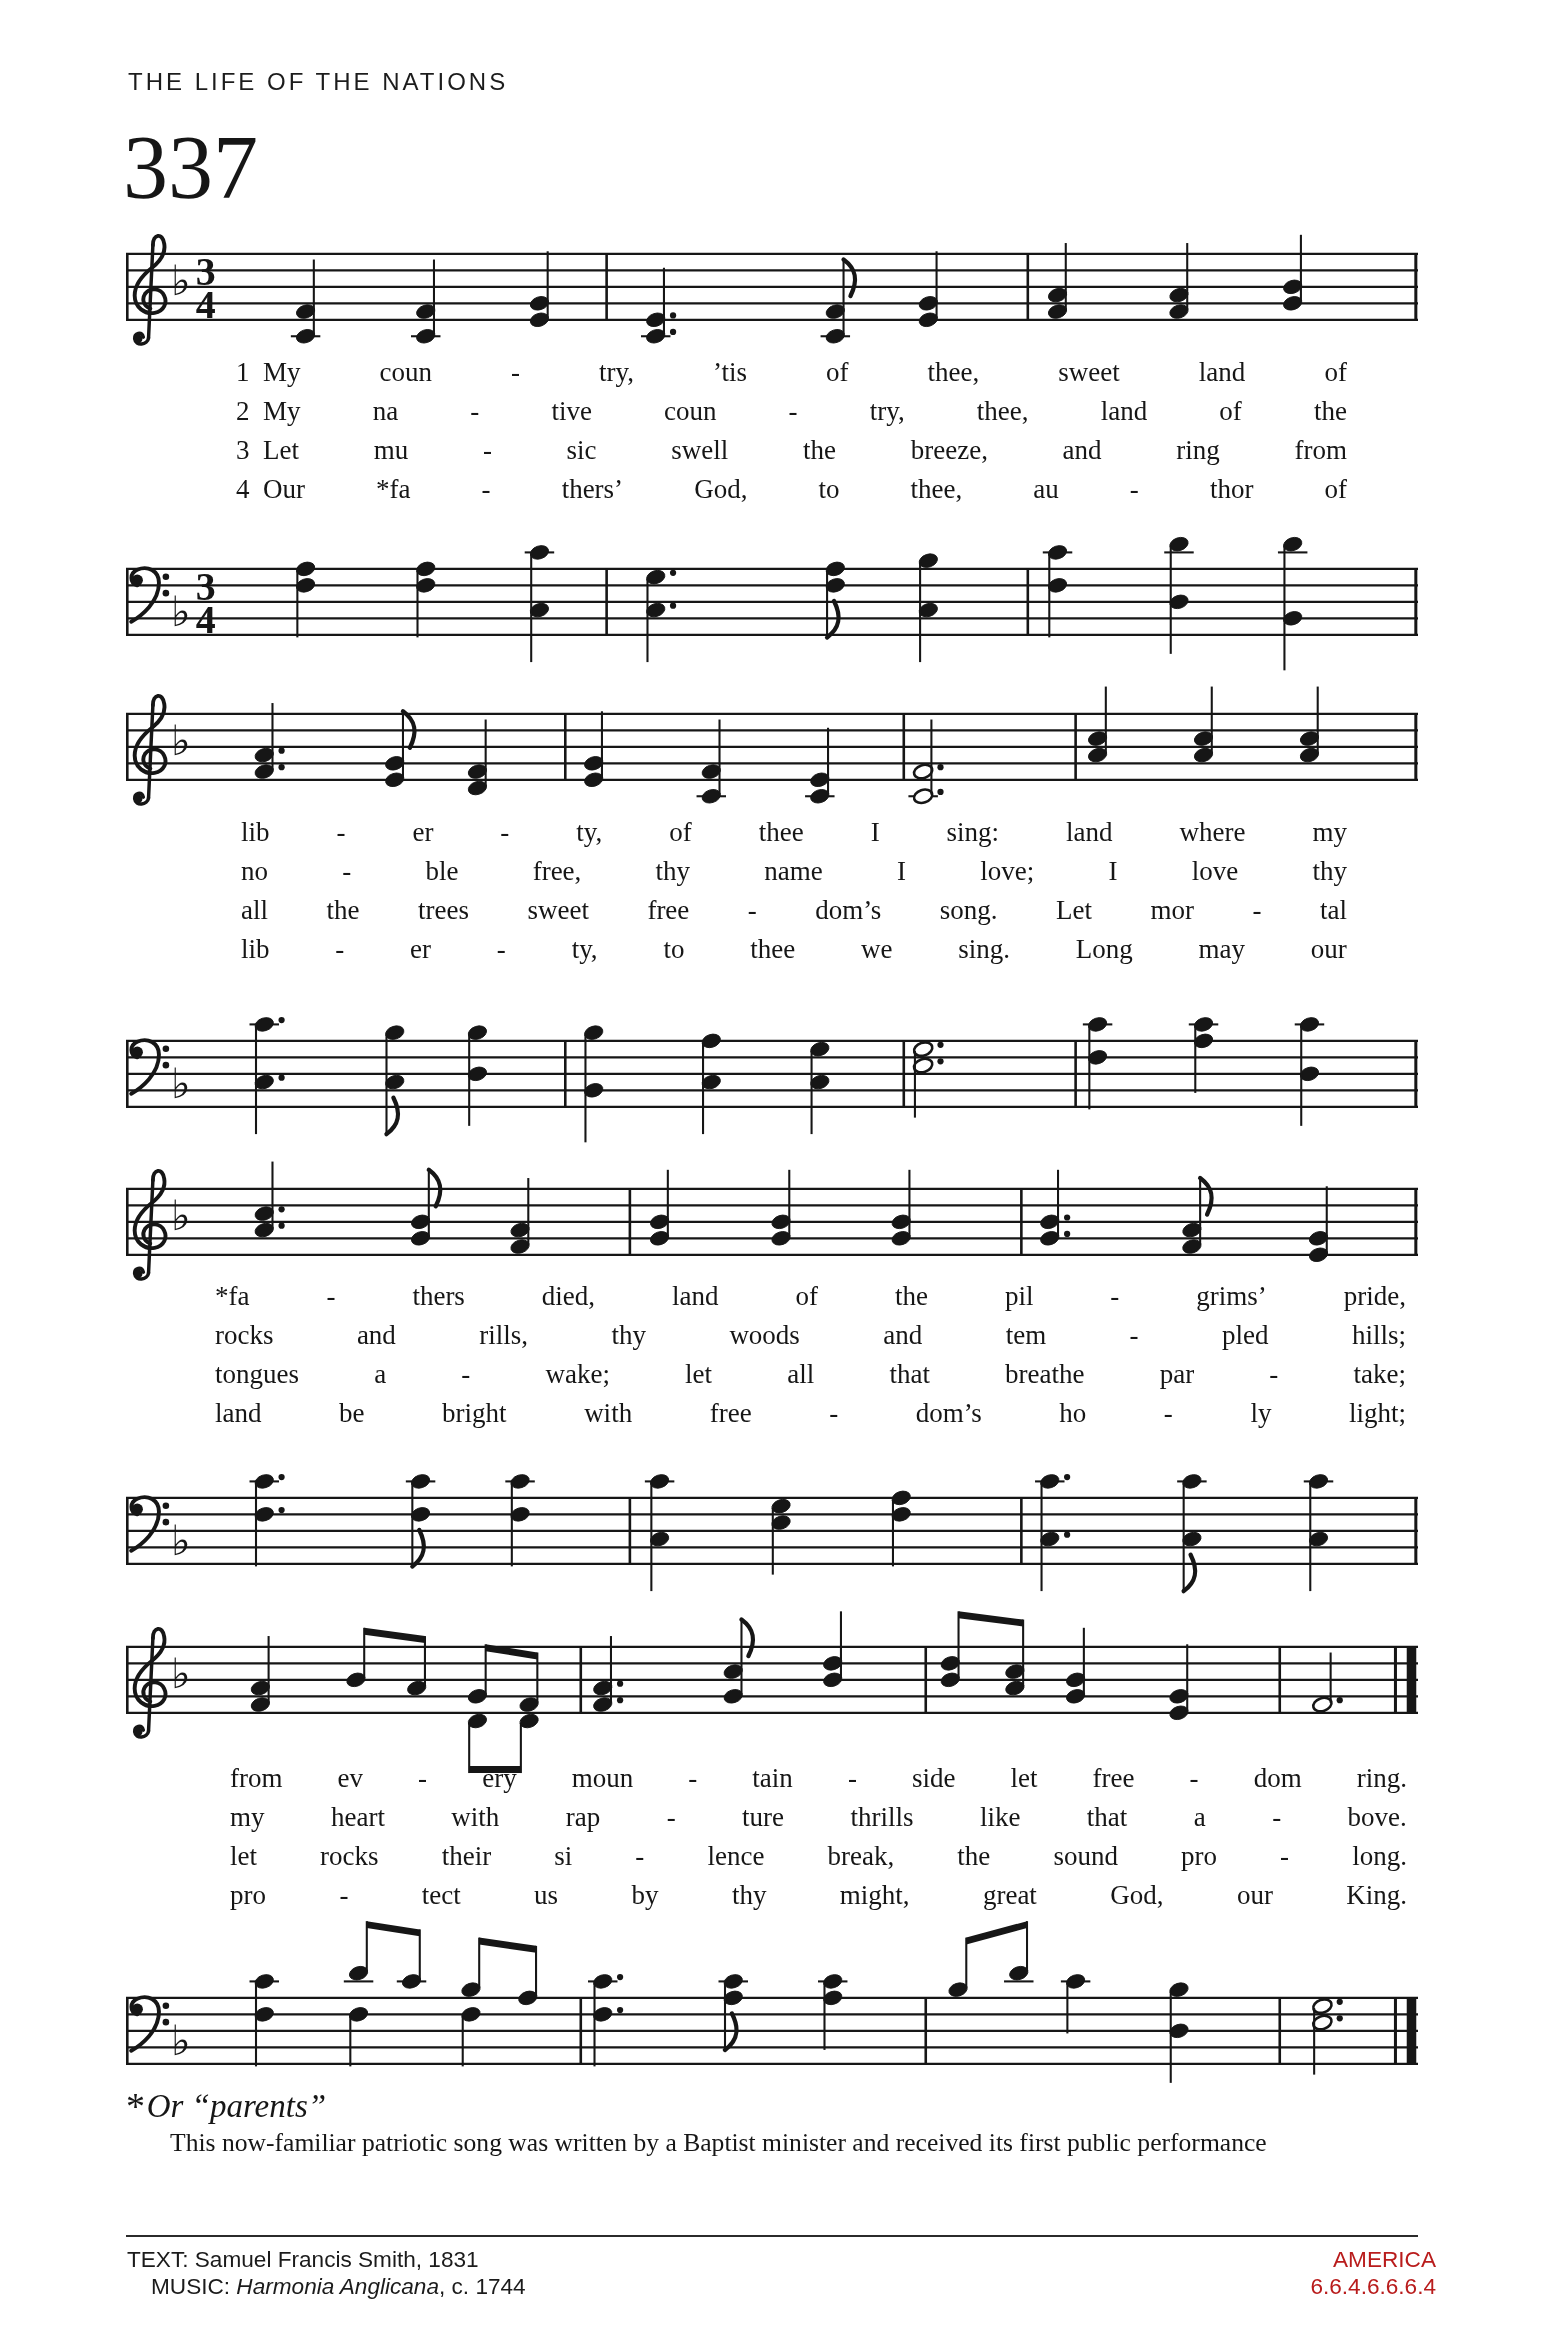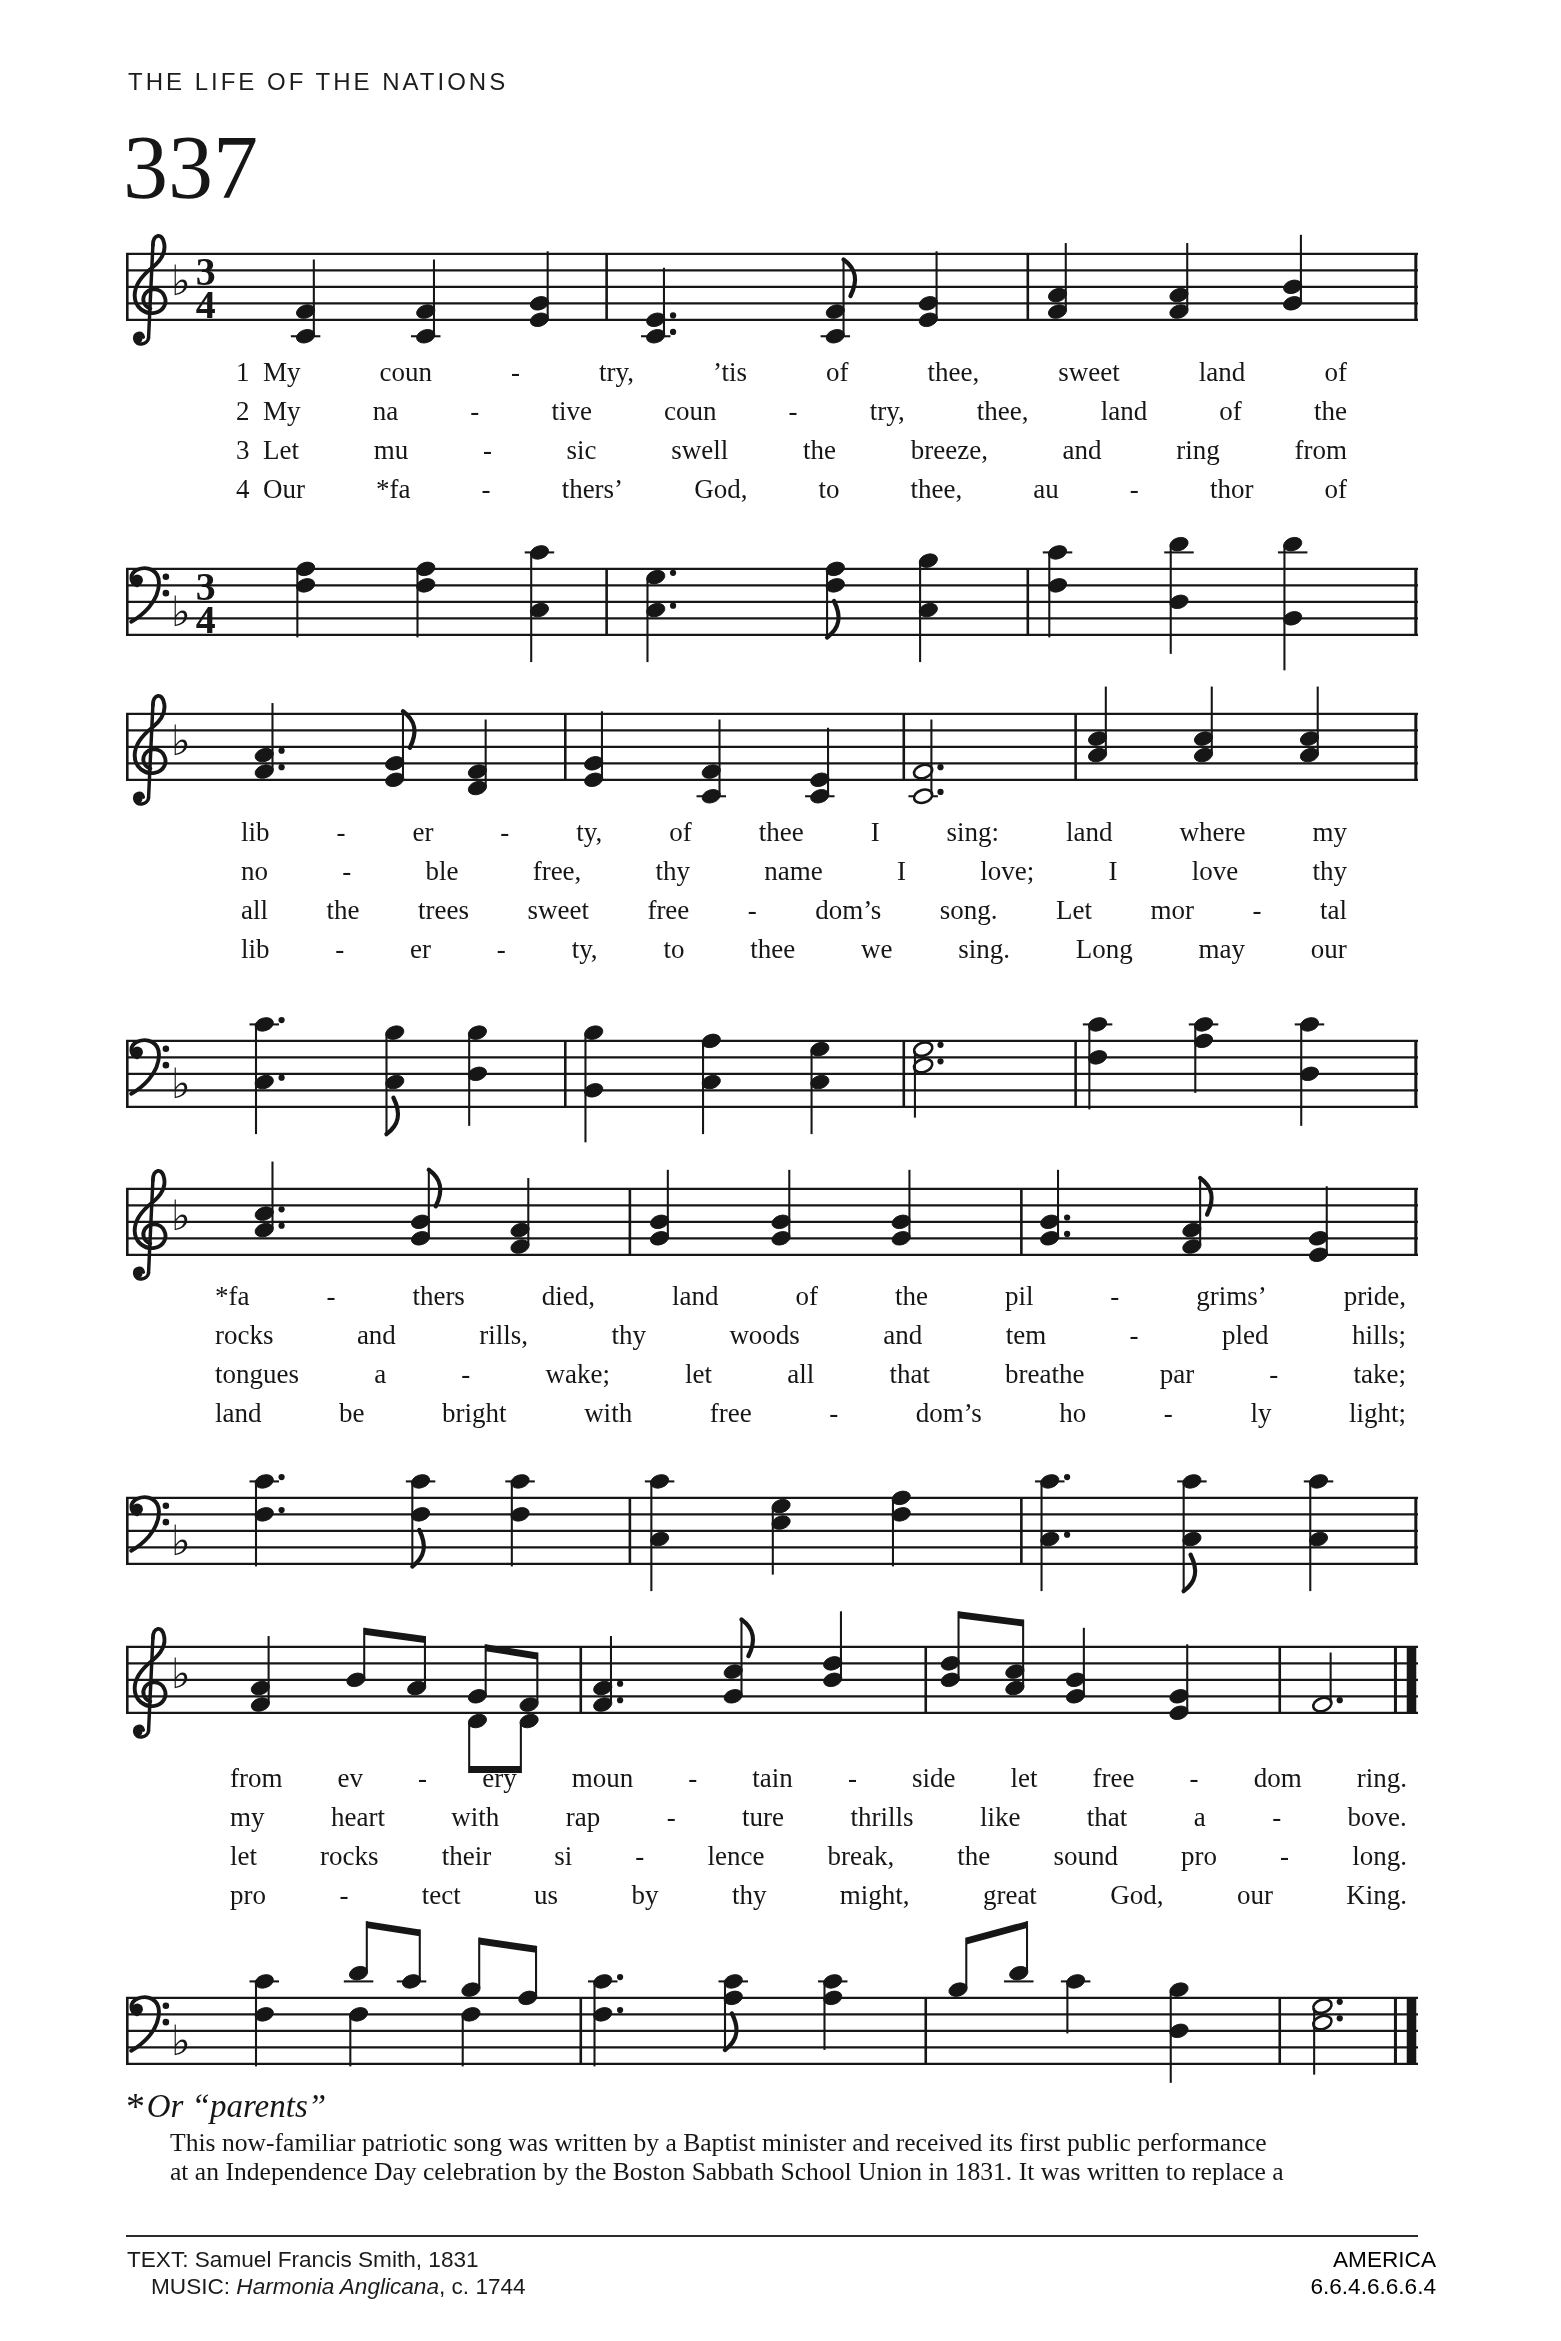"at an Independence Day celebration" div { html: <div>at an Independence Day celebration by the Boston Sabbath School Union in 1831. It was written to replace a</div> -> none }
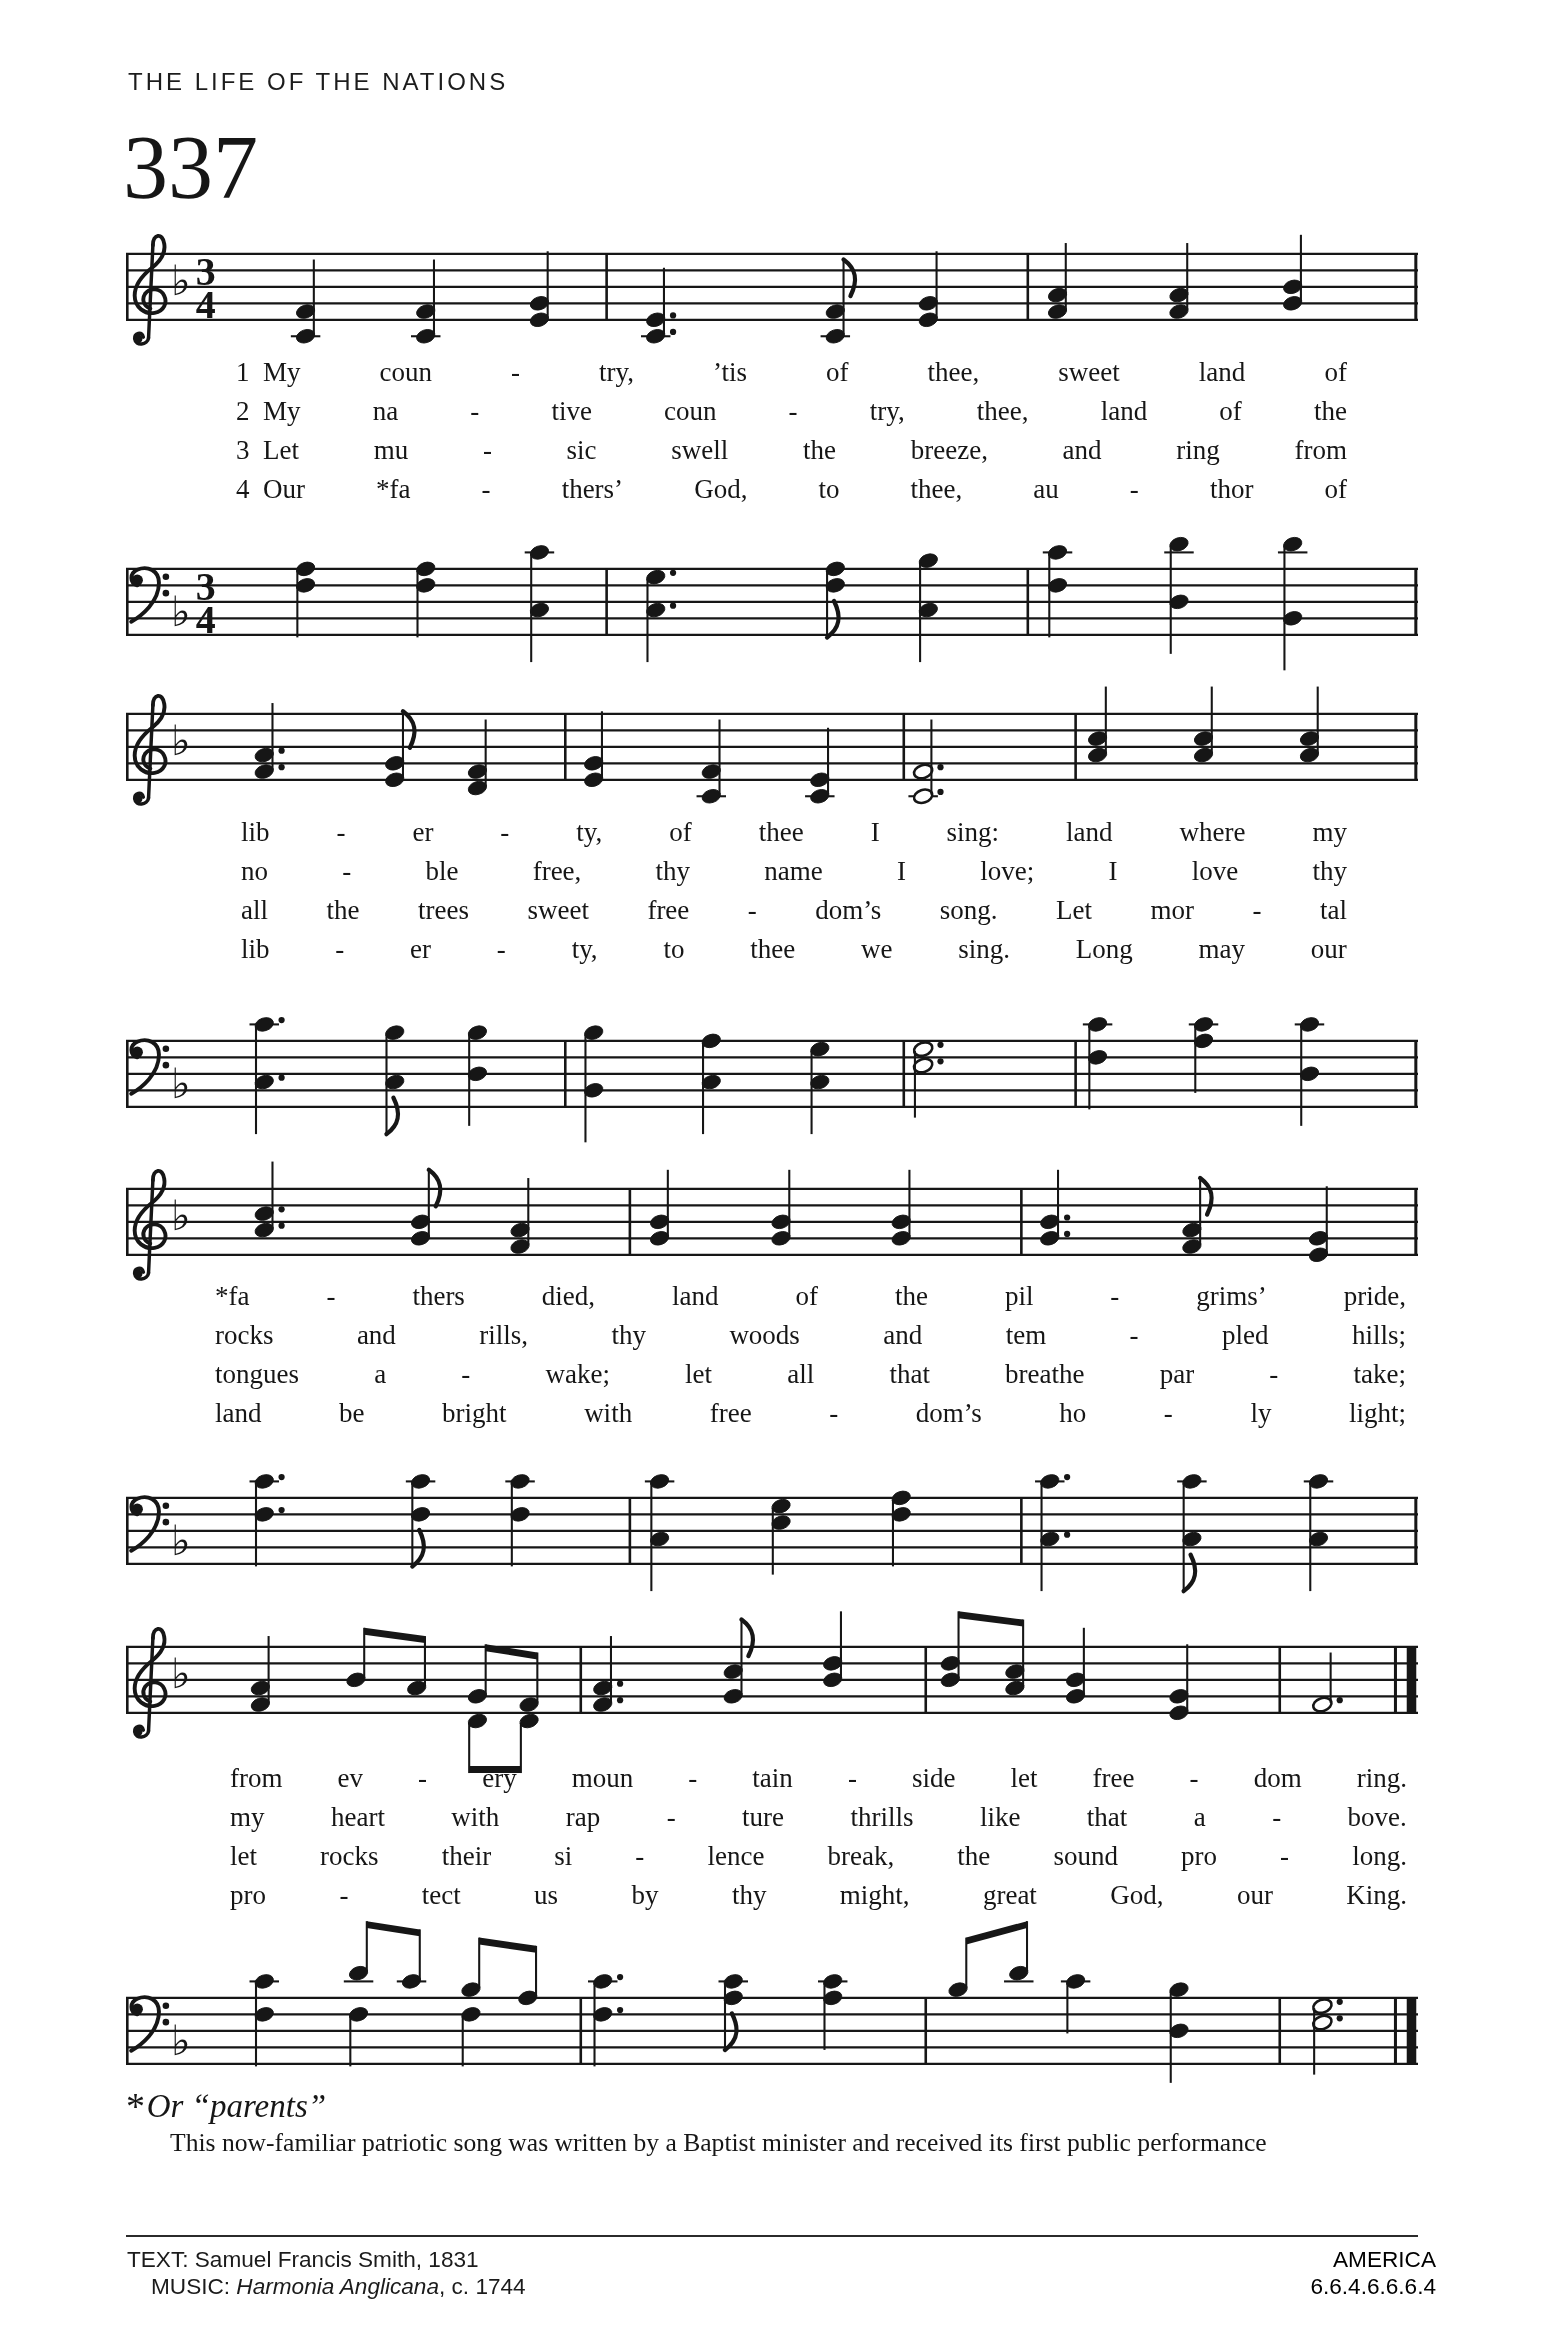"AMERICA" .tuneinfo { color: #000000 -> #b91c1c }
